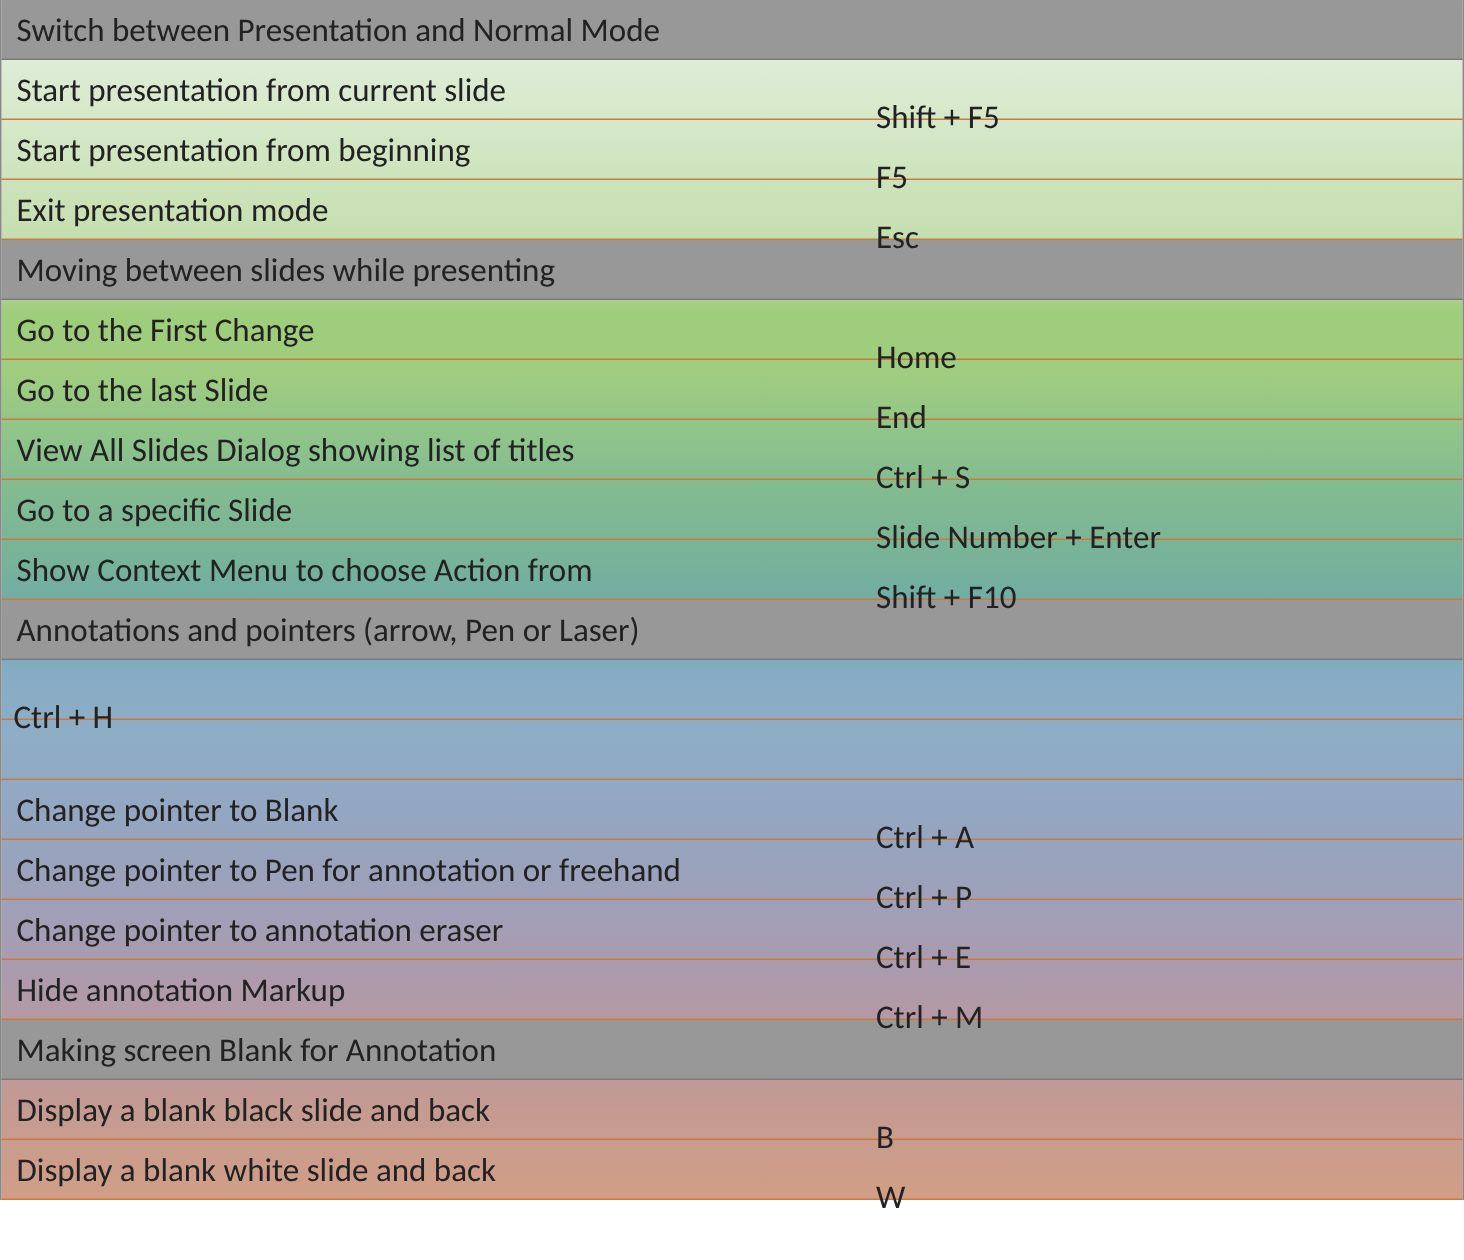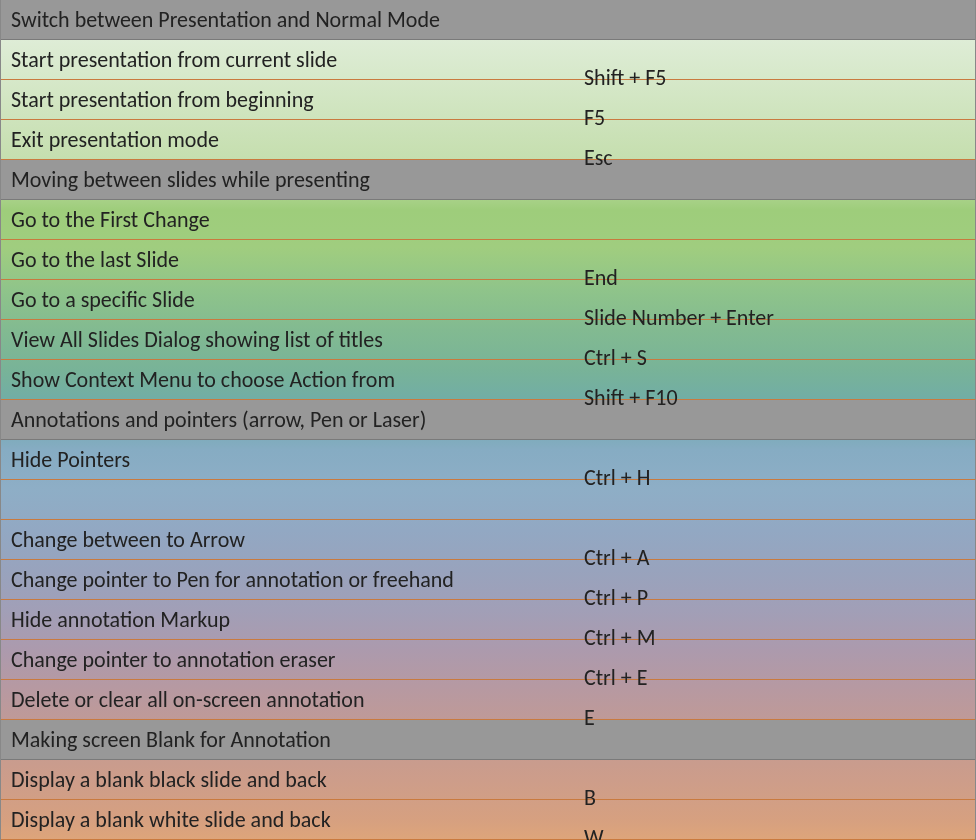"Home" div.cell-right { html: none -> <div>Home</div> }
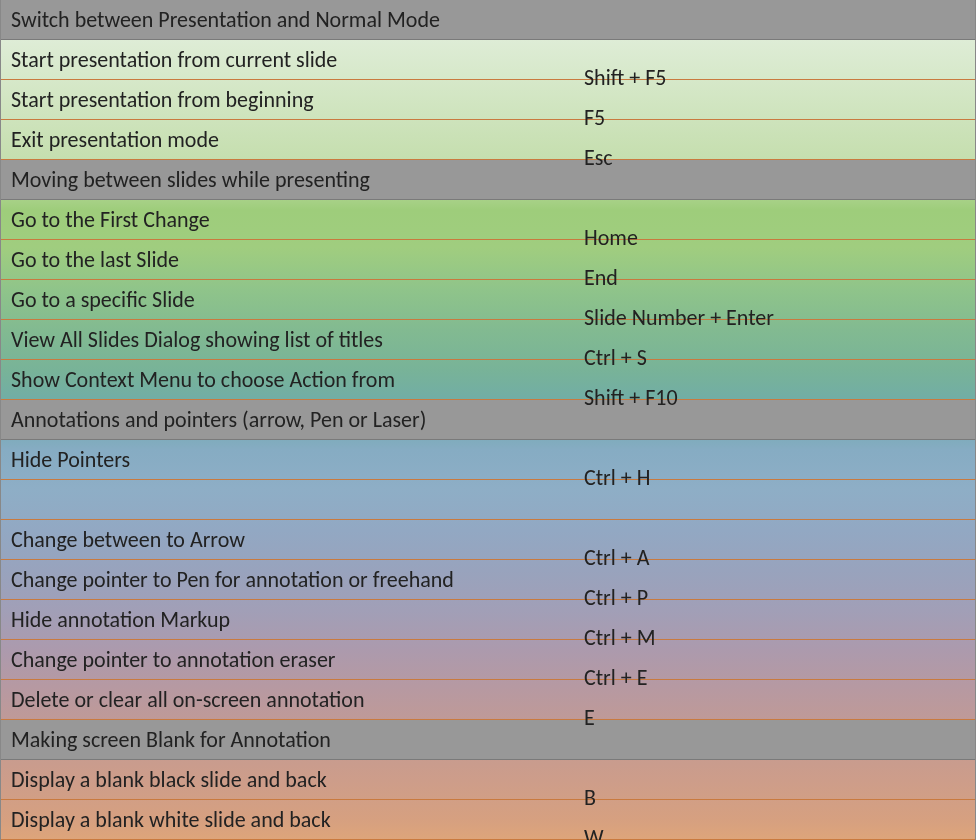"Go to a specific Slide" div.row { order: before "View All Slides Dialog showing" -> after "View All Slides Dialog showing" }
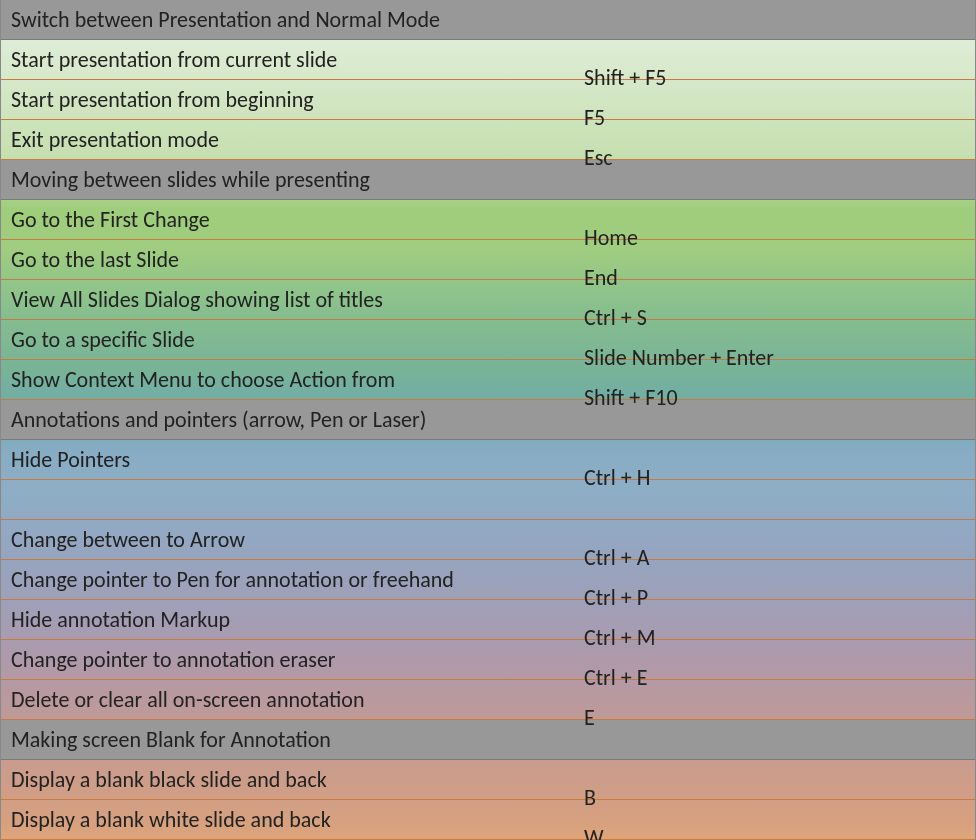"Hide Pointers" div.cell-left { html: <div>Hide Pointers</div> -> none }
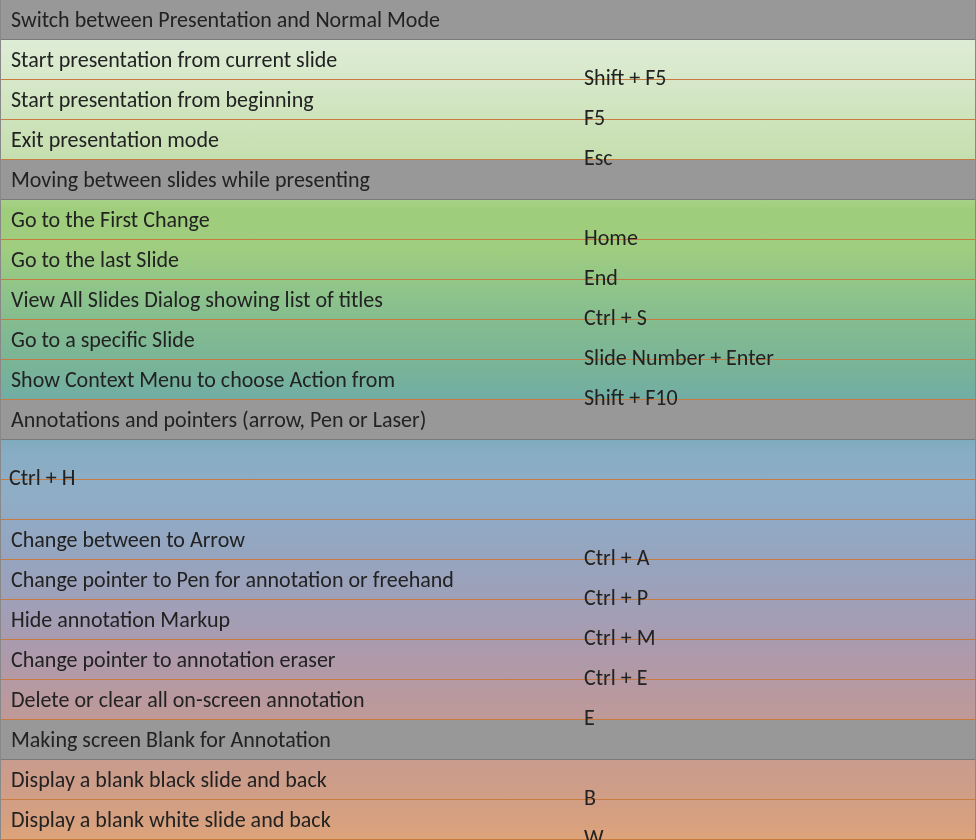"Change between to Arrow" div.cell-left { text: between to Arrow -> pointer to Blank }
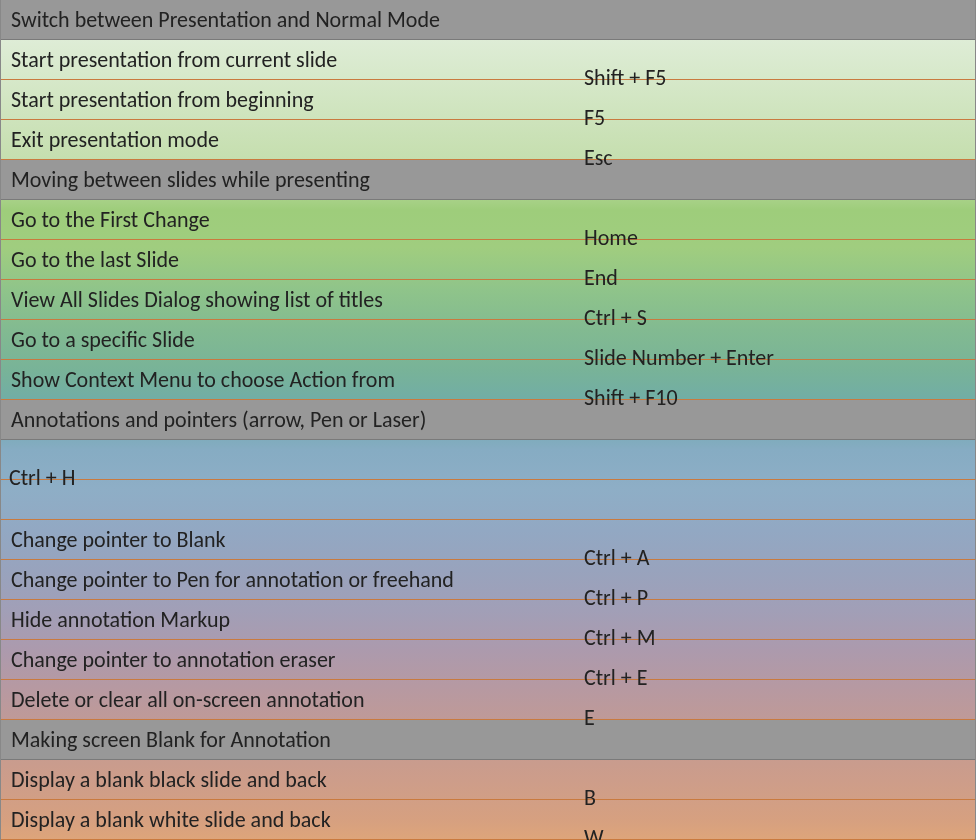"Hide annotation Markup" div.row { order: before "Change pointer to annotation eraser" -> after "Change pointer to annotation eraser" }
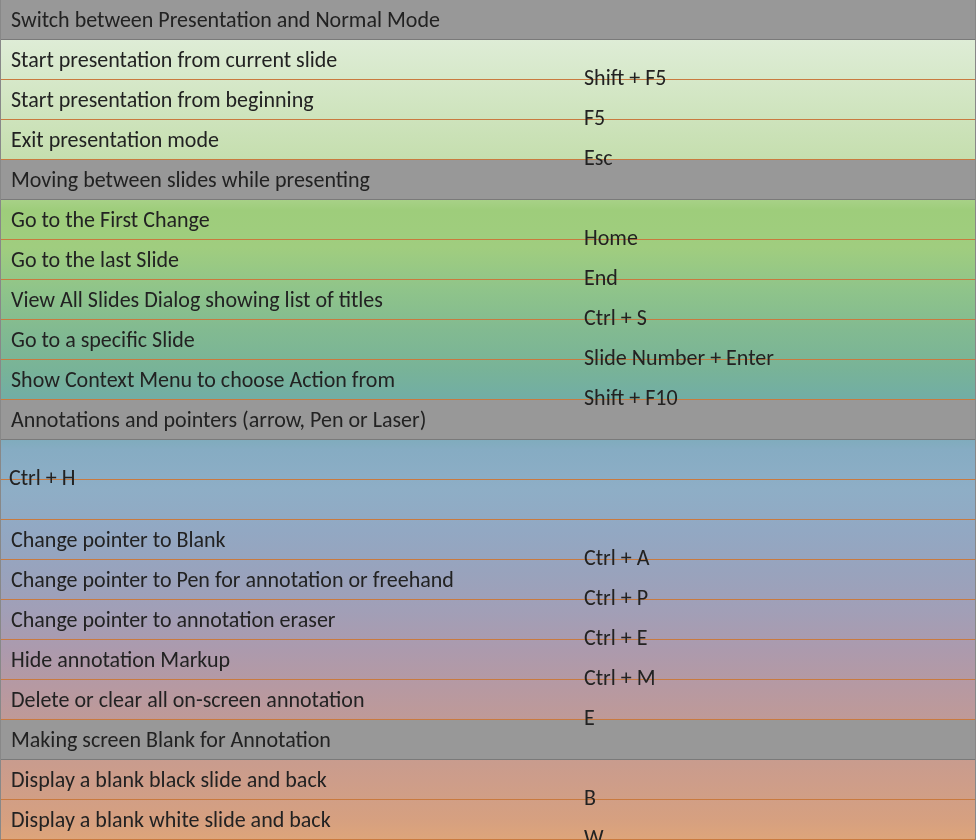"Delete or clear all on-screen" div.row { html: <div> <div>Delete or clear all on-screen annotation</div> <div>E</div> </div> -> none }
